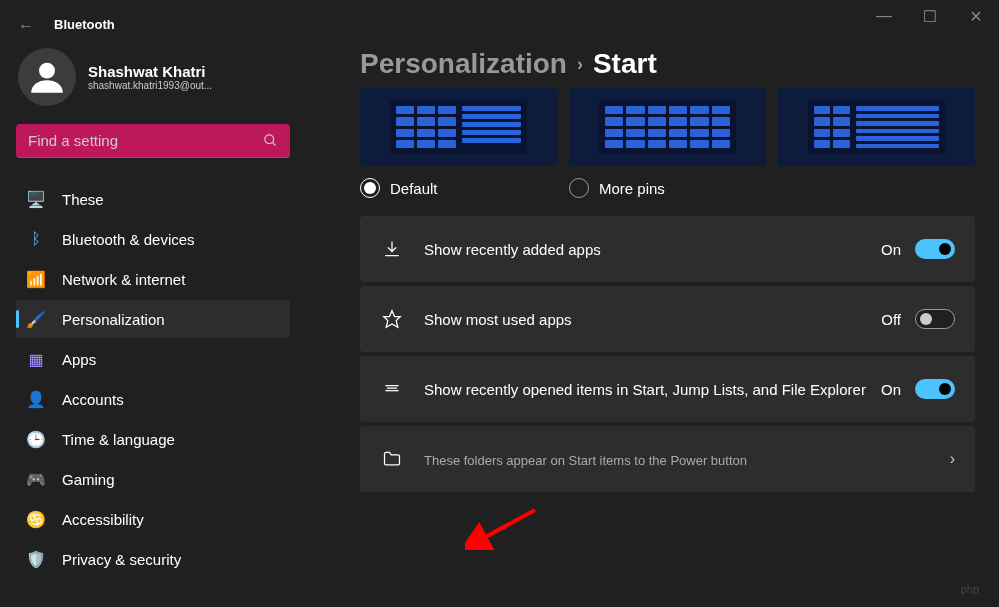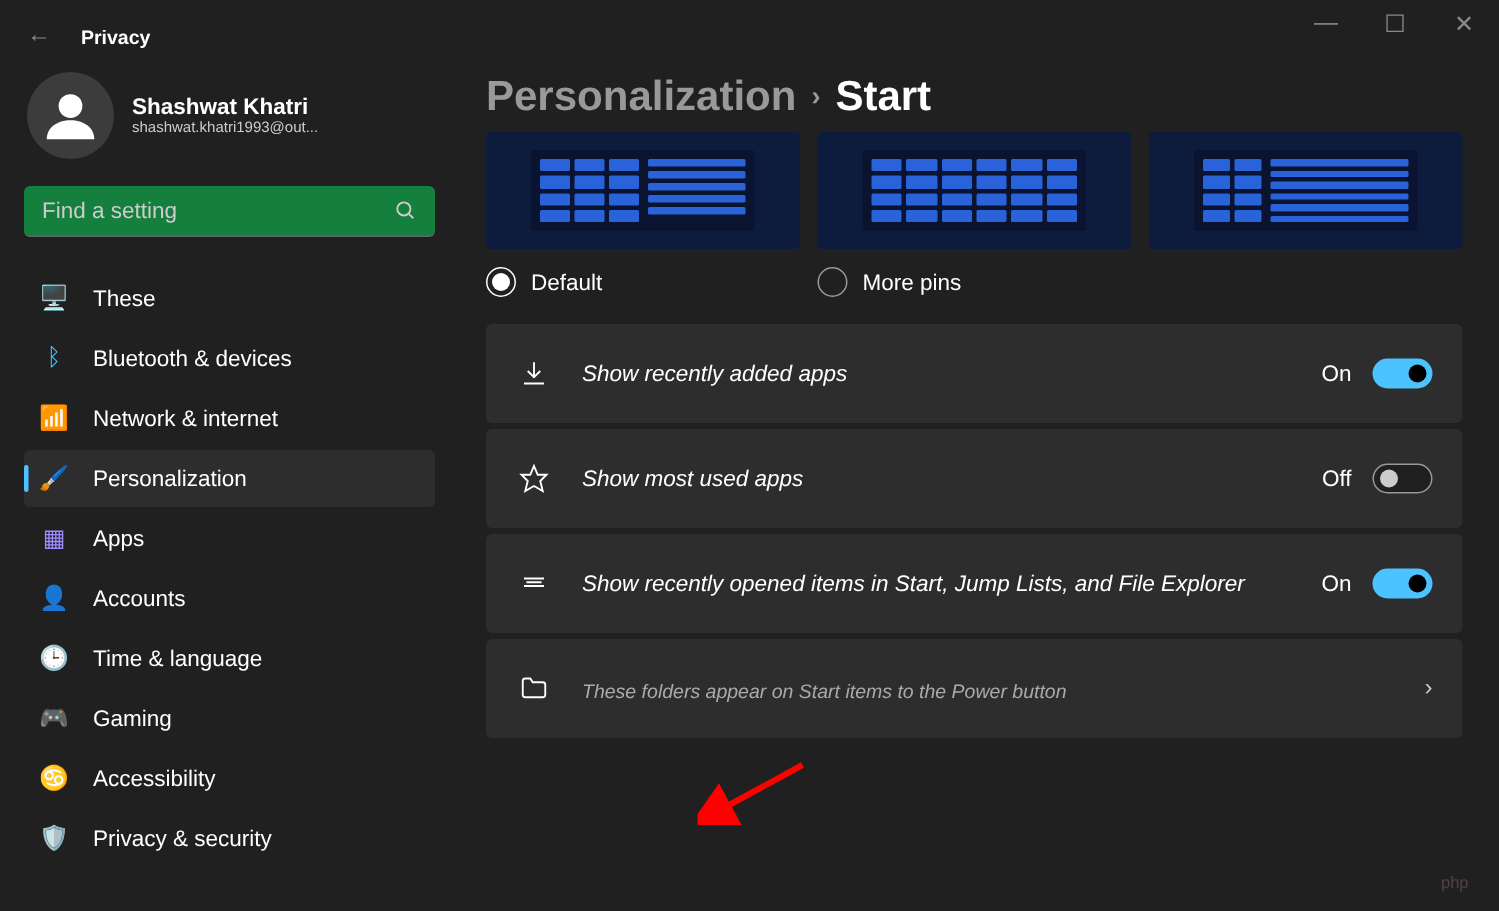"Privacy" span.title { text: Privacy -> Bluetooth }
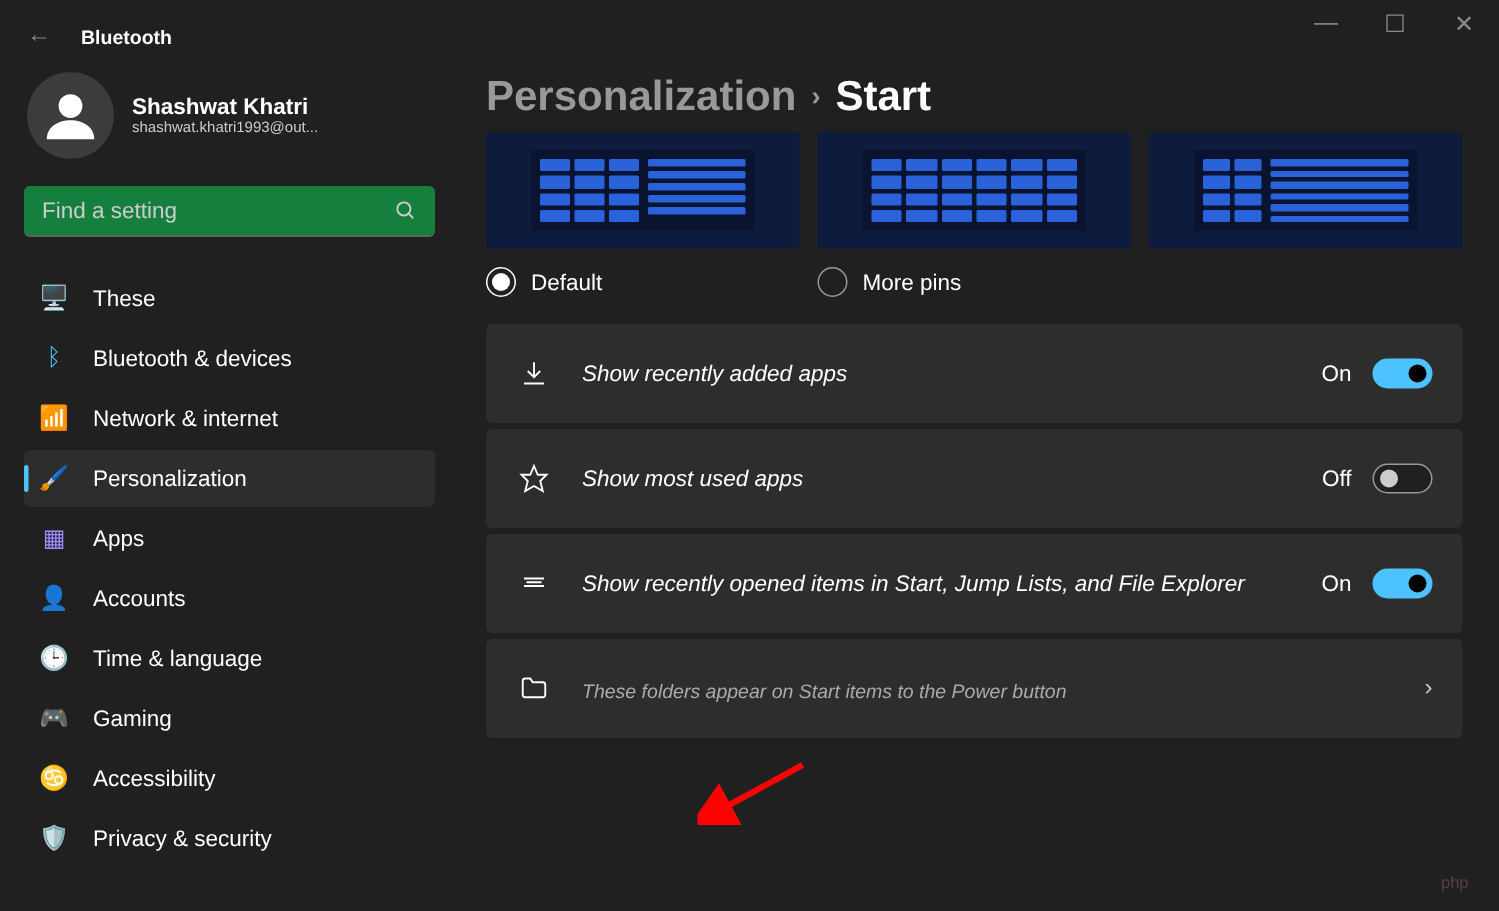"Shashwat Khatri" .layout { gap: none -> 36px }
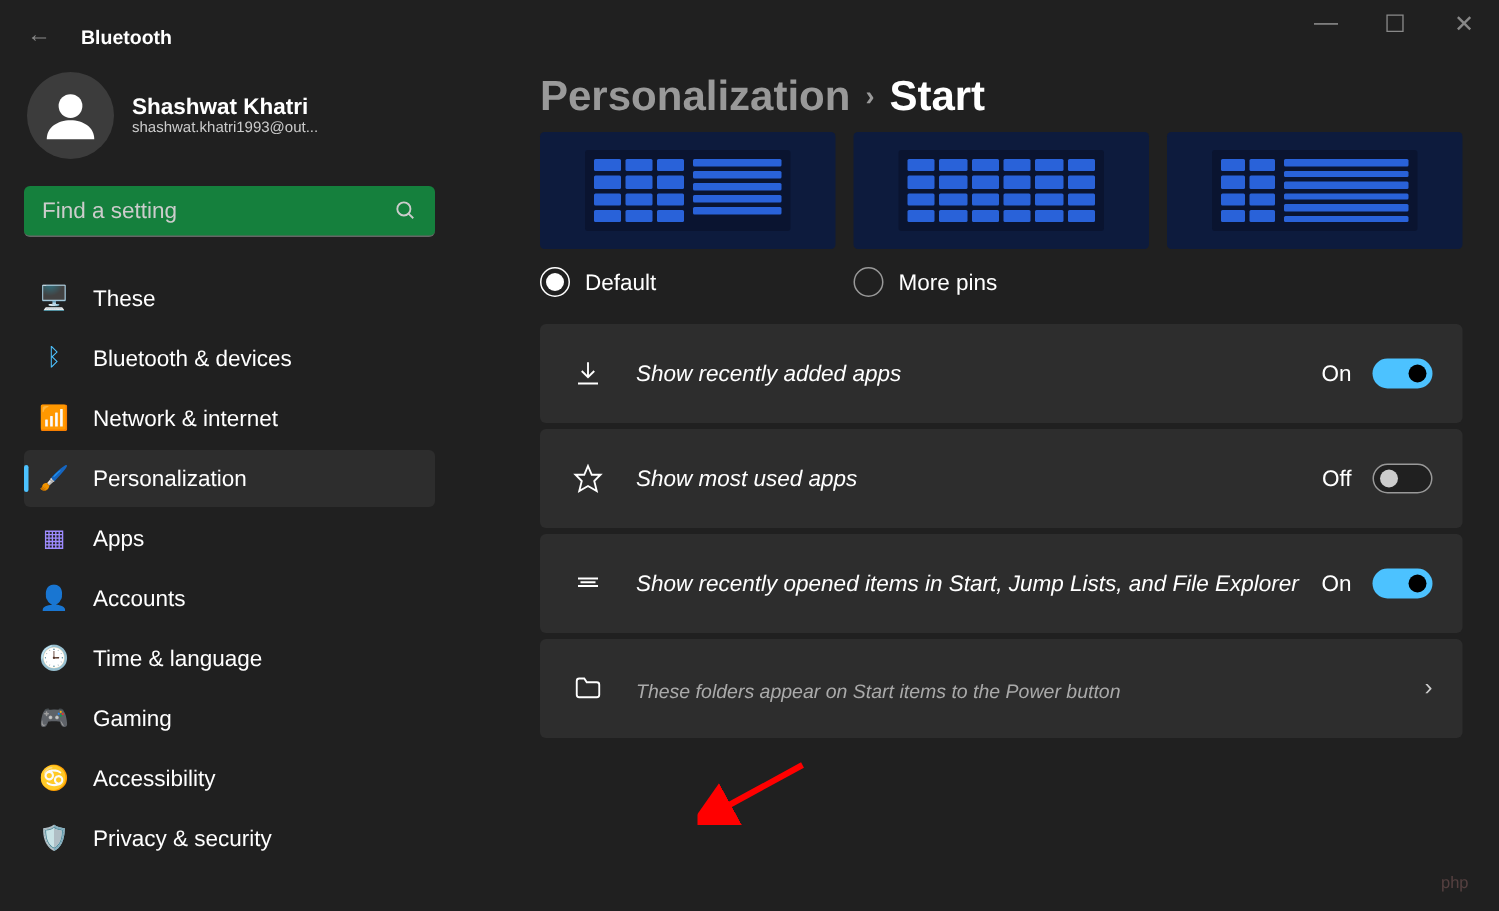"Find a setting" .search { background: #15803d -> #be185d }
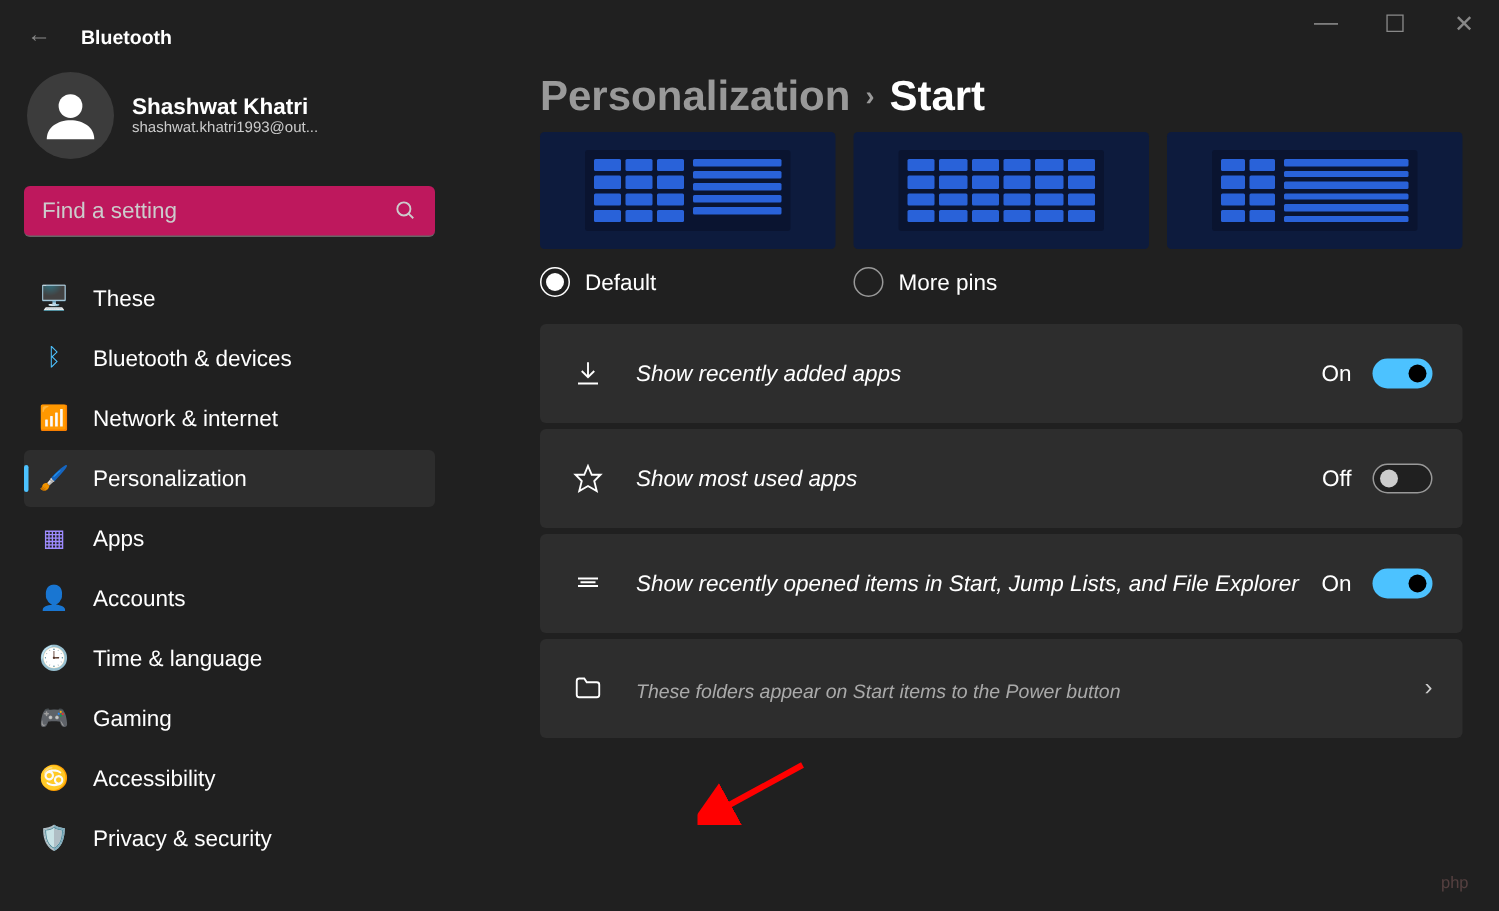"Show recently added apps" .setting-text { font-style: italic -> none }
